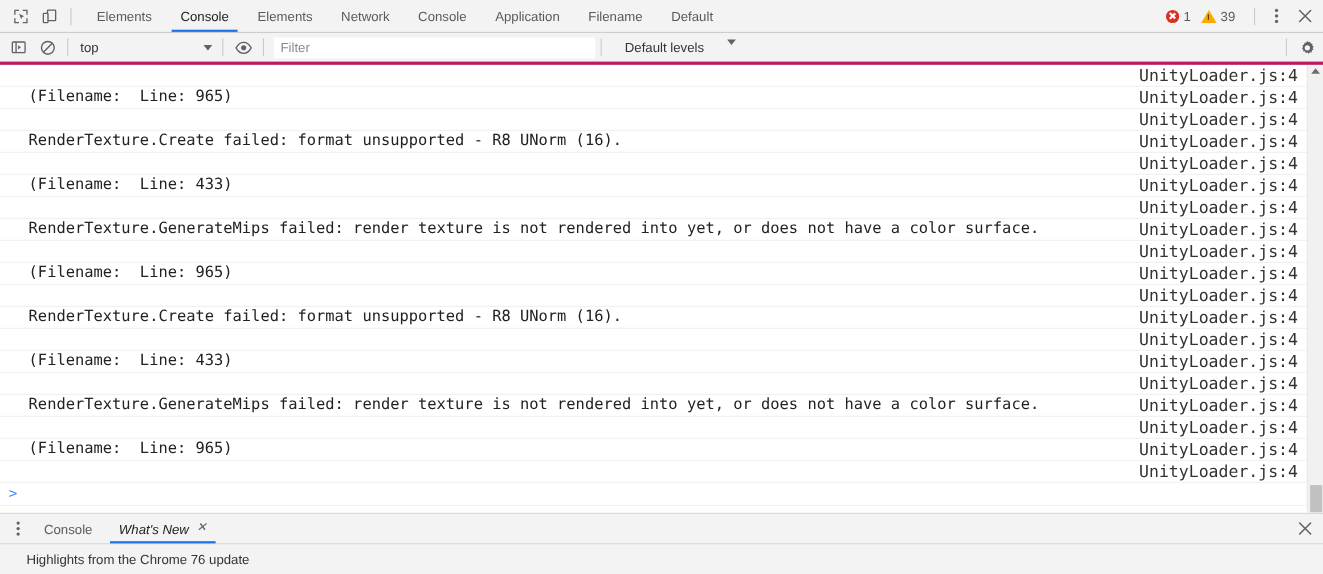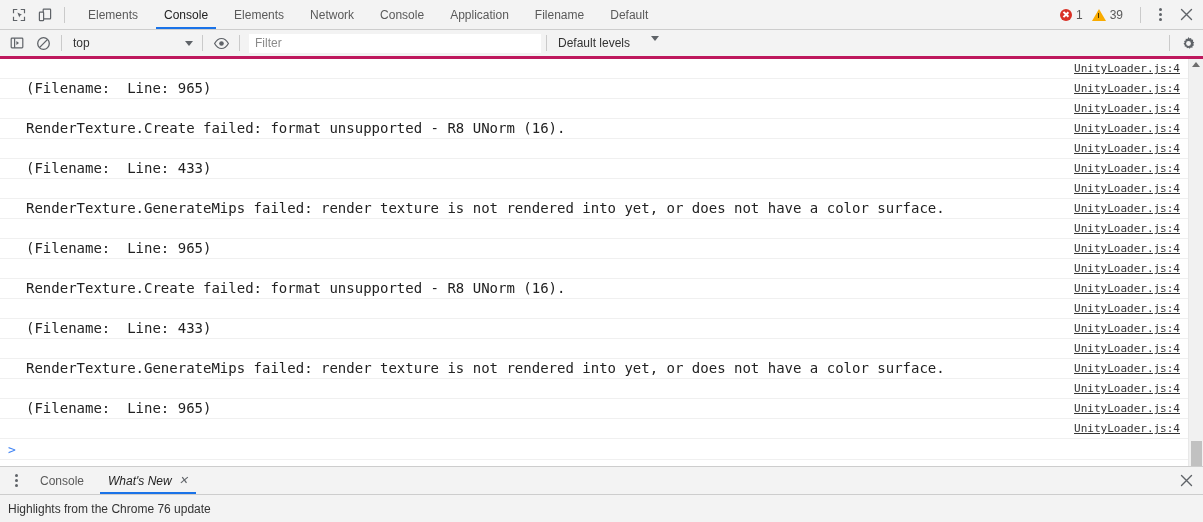"Default levels" .levels { margin-left: none -> 10px }
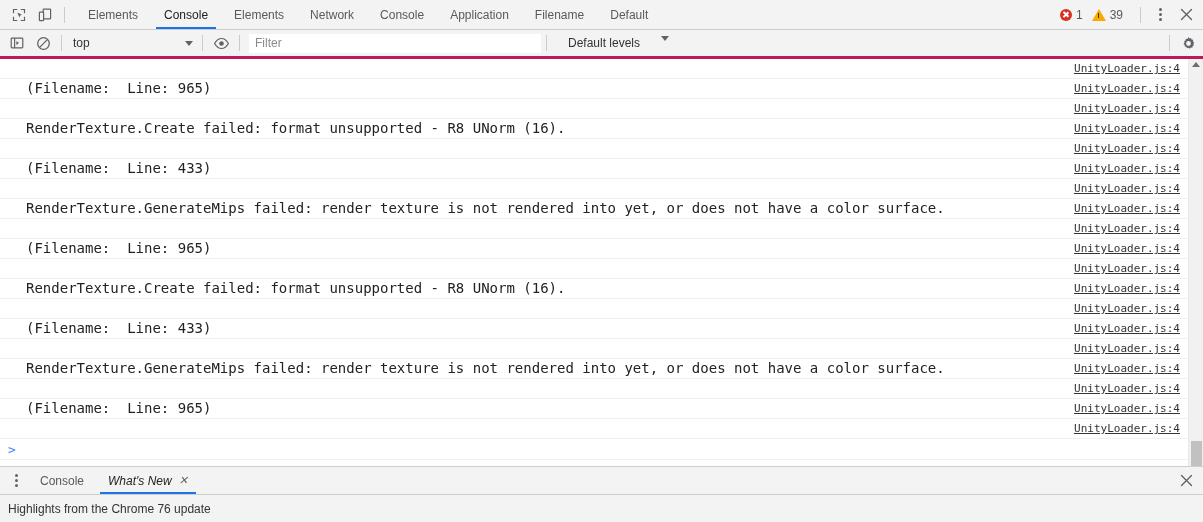"UnityLoader.js:4" .msg-link { font-size: 11px -> 15px; text-decoration: underline -> none }
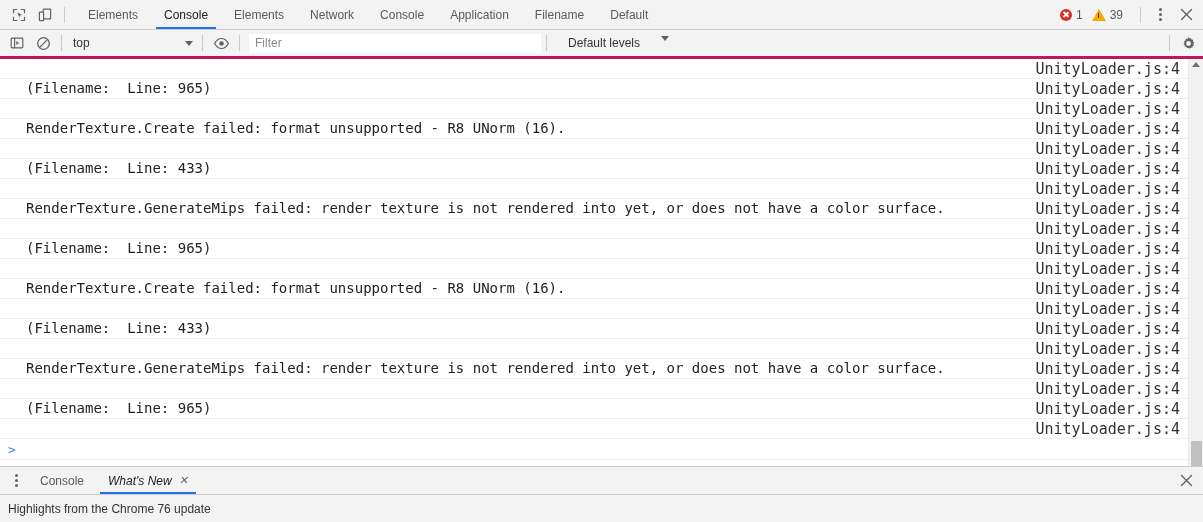"Highlights from the Chrome 76" .drawer-content { padding-left: 8px -> 24px }
